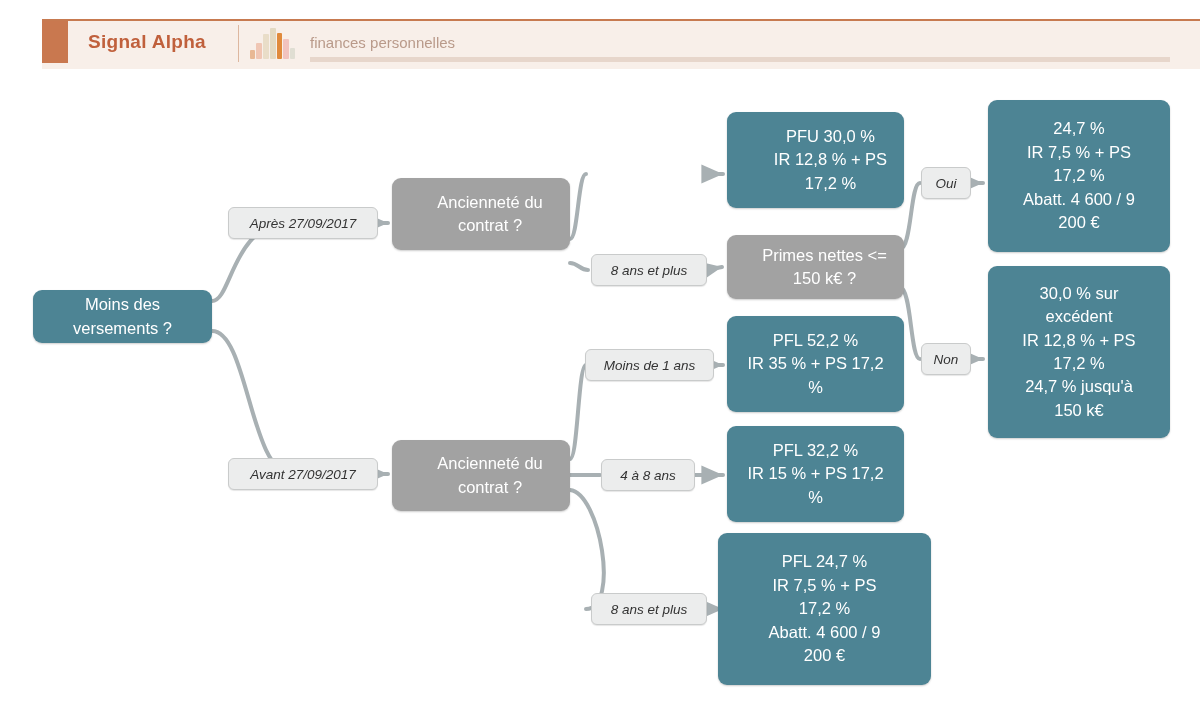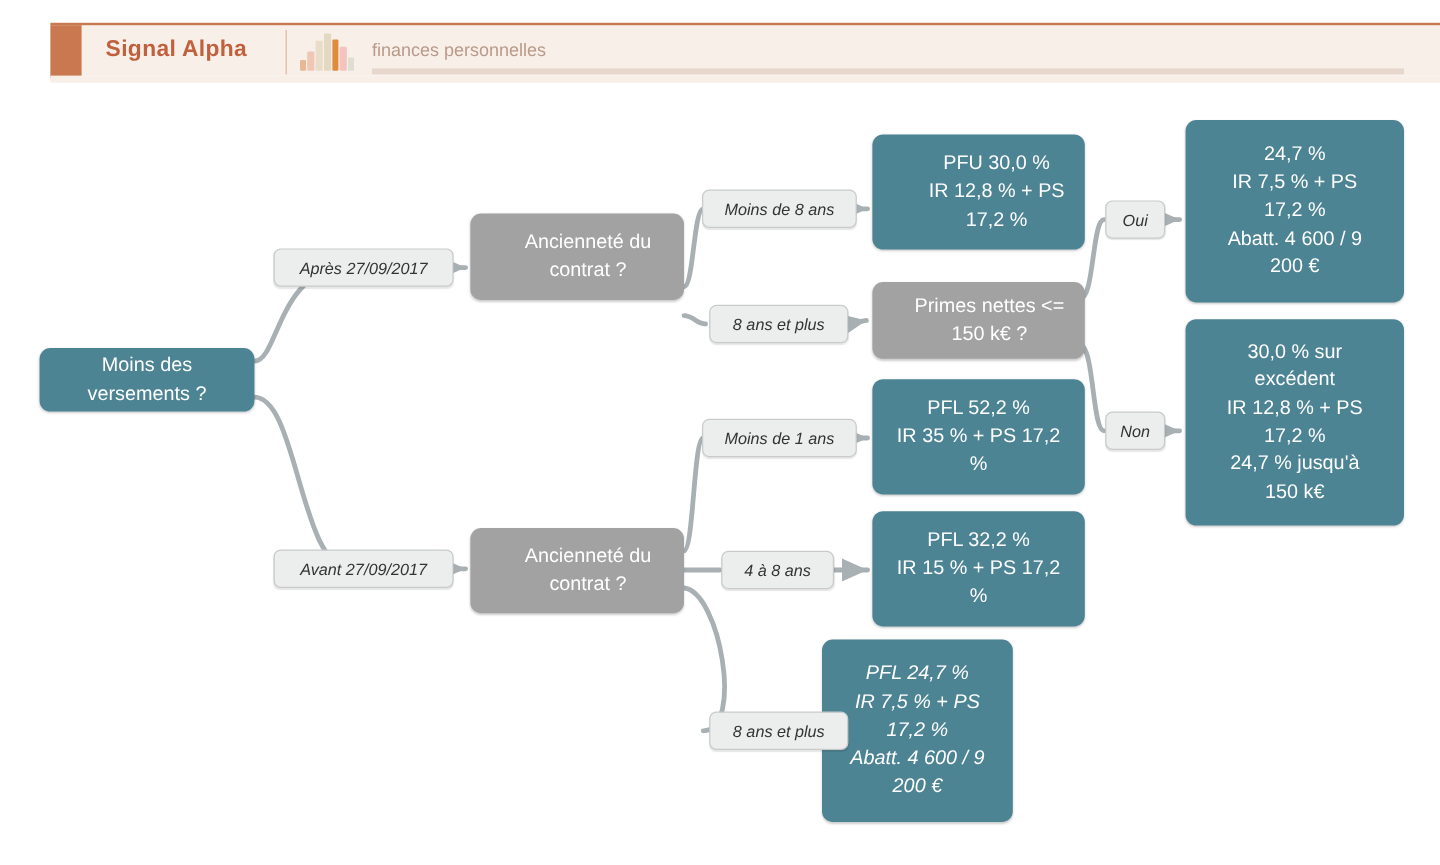"Moins de 8 ans" div.pill { html: <div>Moins de 8 ans</div> -> none }
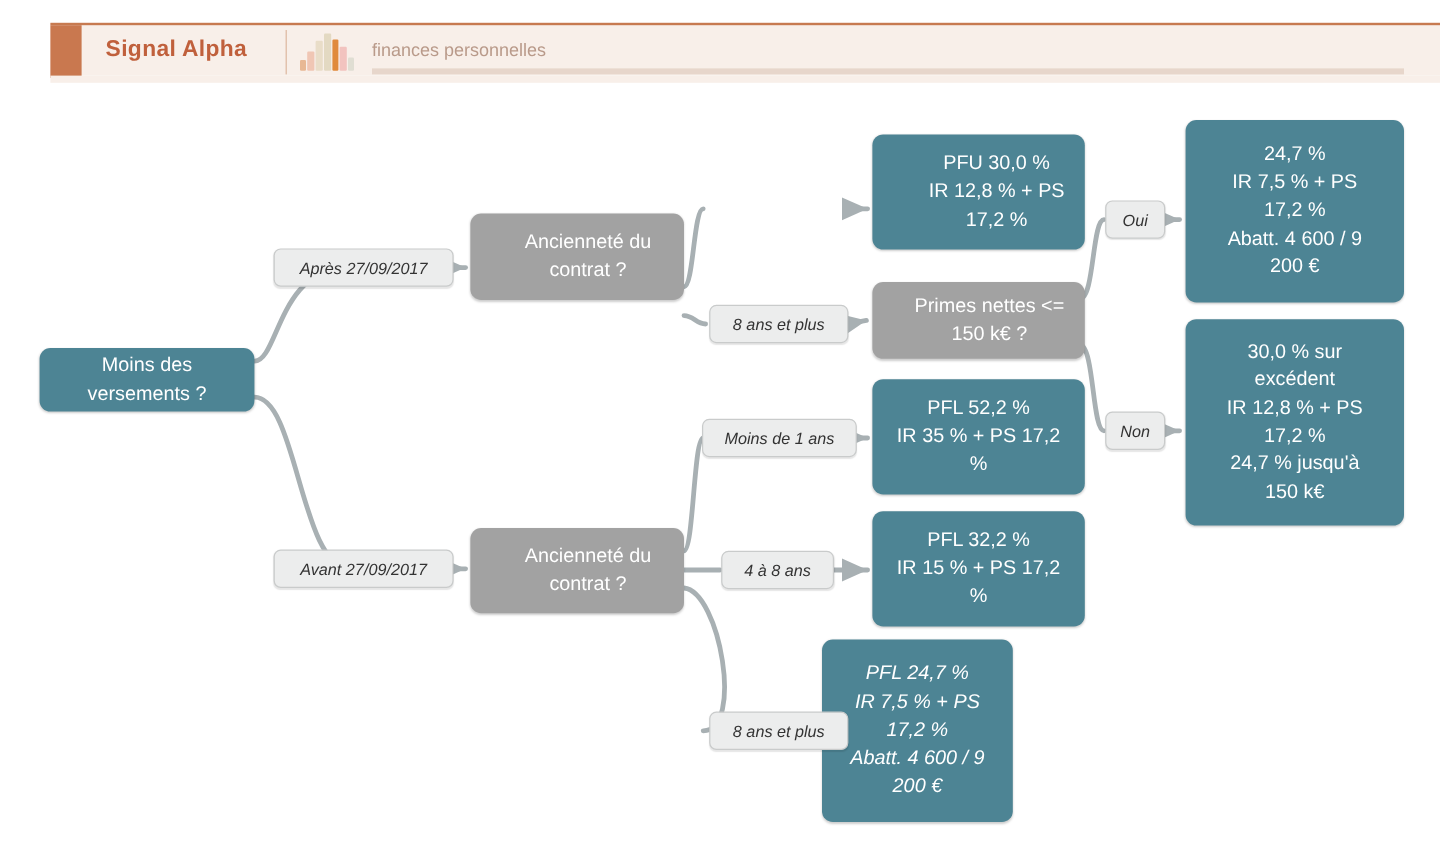"PFL 24,7 %" div.node { font-style: italic -> none; left: 685px -> 718px; width: 159px -> 213px }
